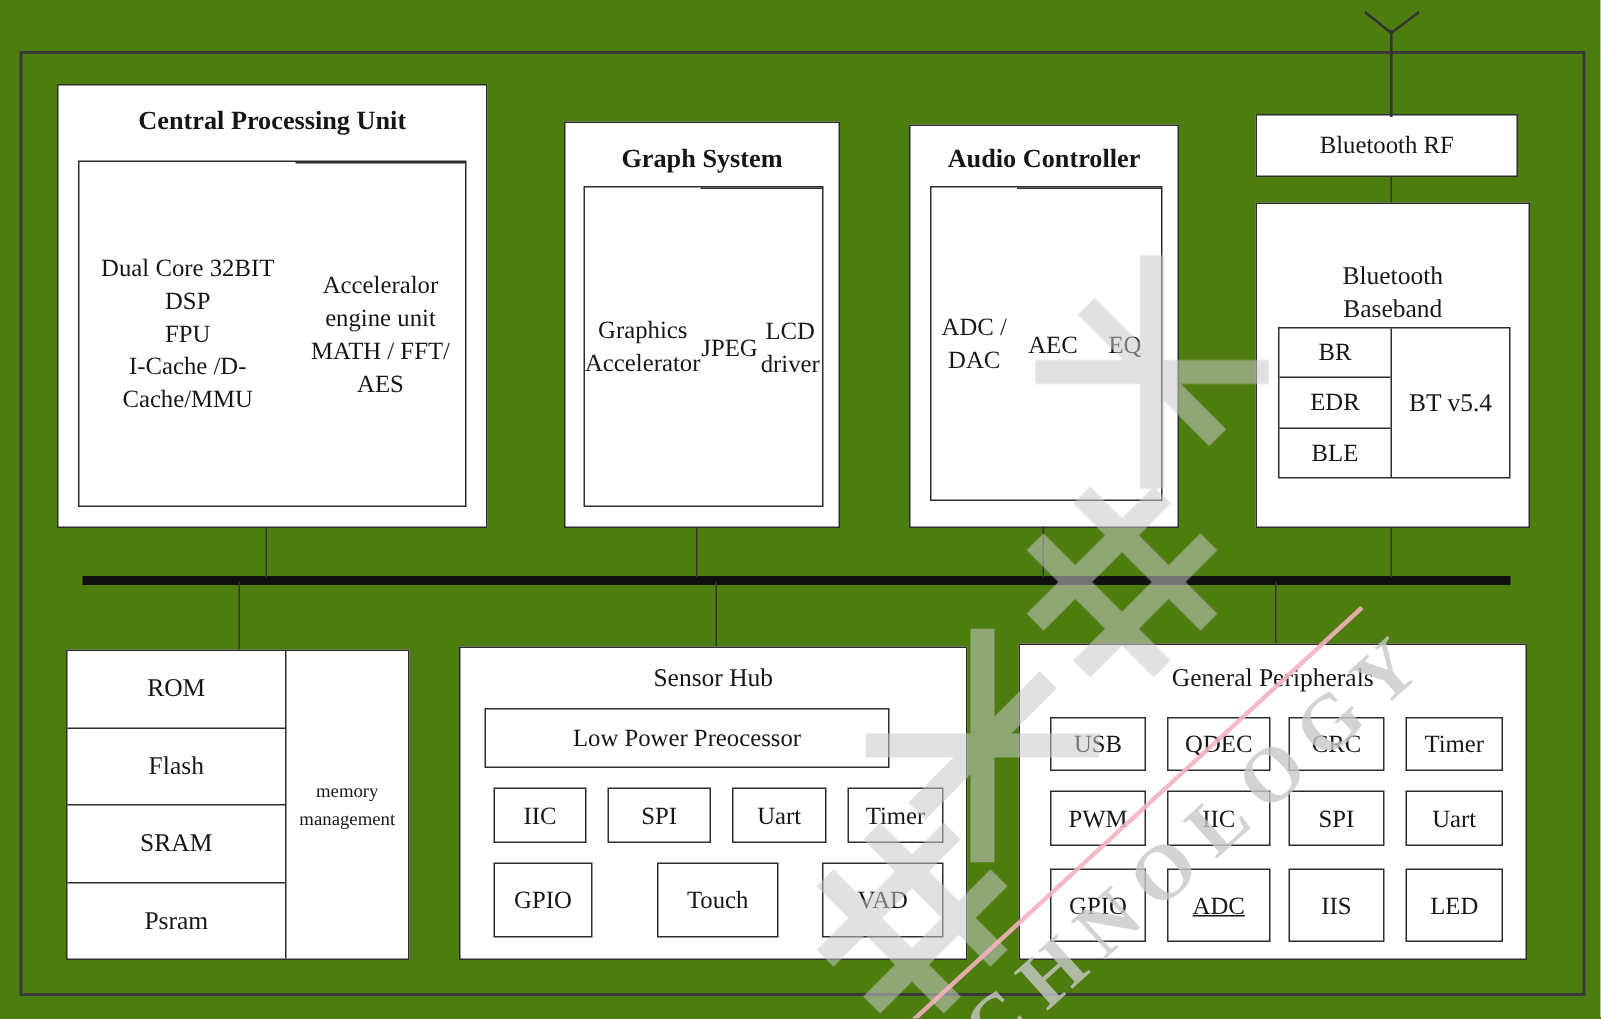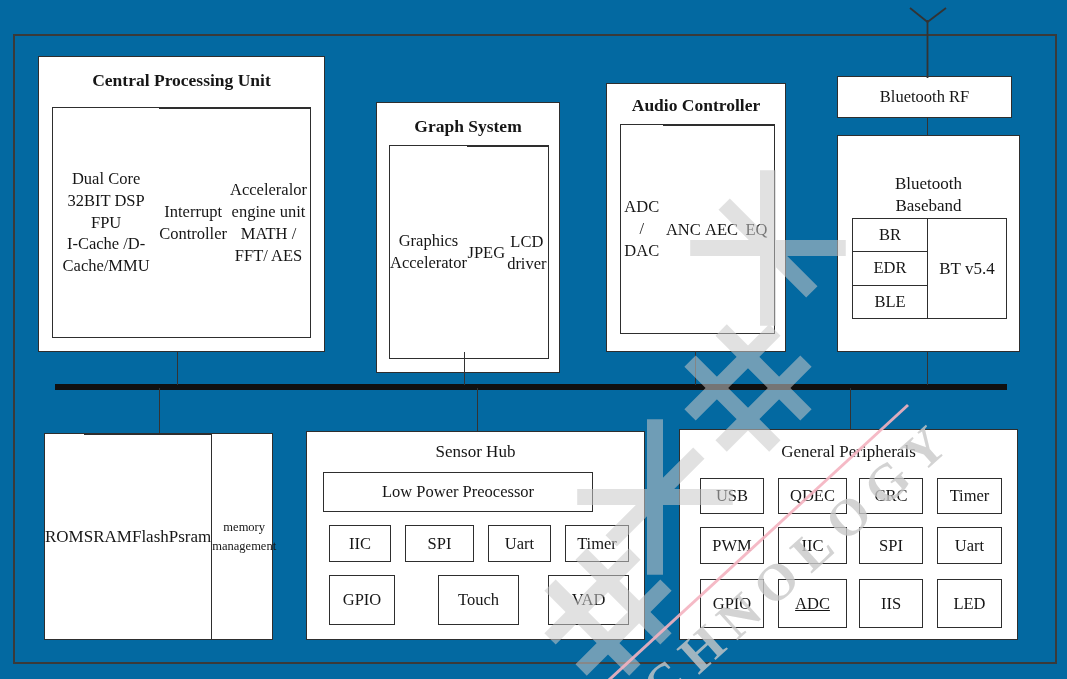"Central Processing Unit" .canvas { background: #0369a1 -> #4d7c0f }
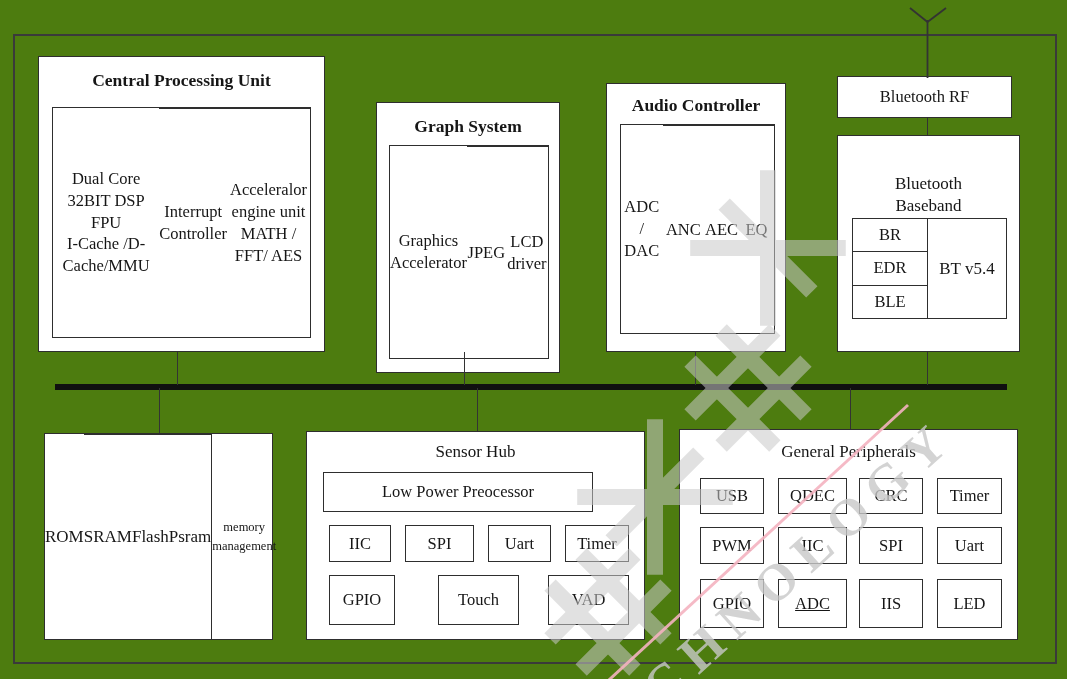"Graph System" div.block { margin-top: 21px -> none }
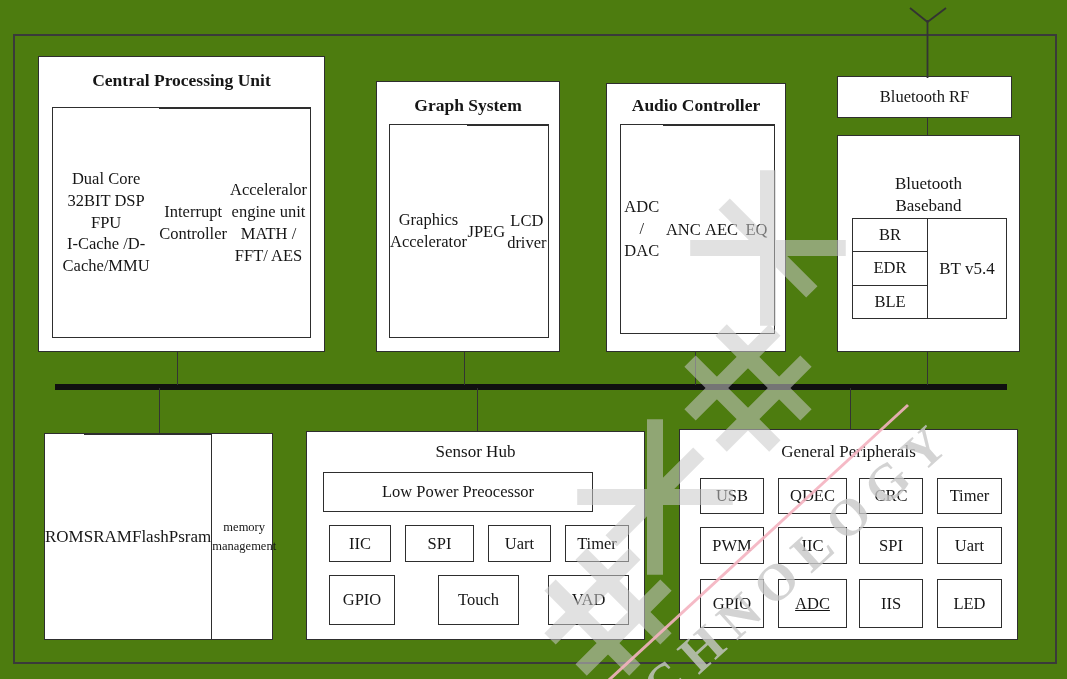"Interrupt Controller" div.cell { html: <div>Interrupt Controller</div> -> none }
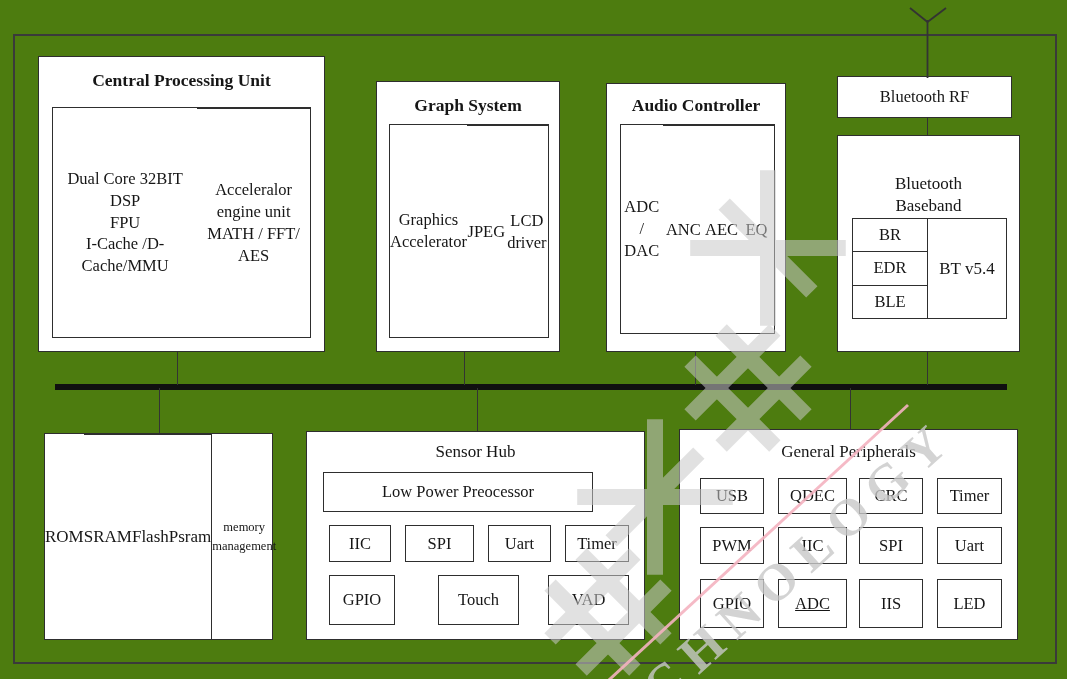"ANC" div.cell { html: <div>ANC</div> -> none }
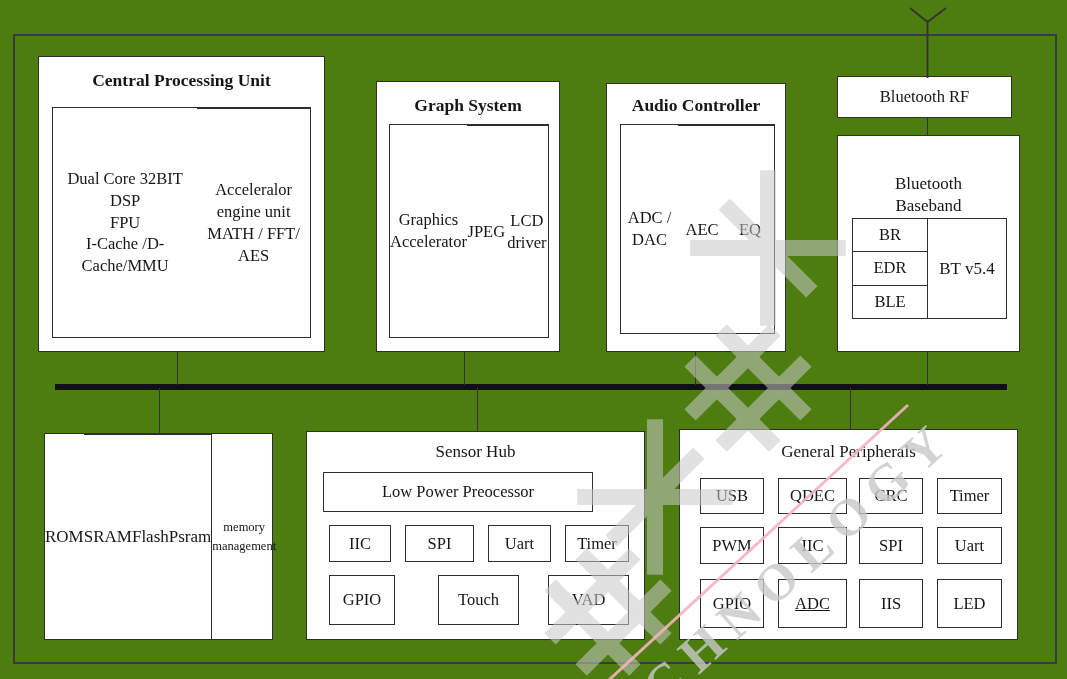"ROM" .mem-left { flex-direction: row -> column }
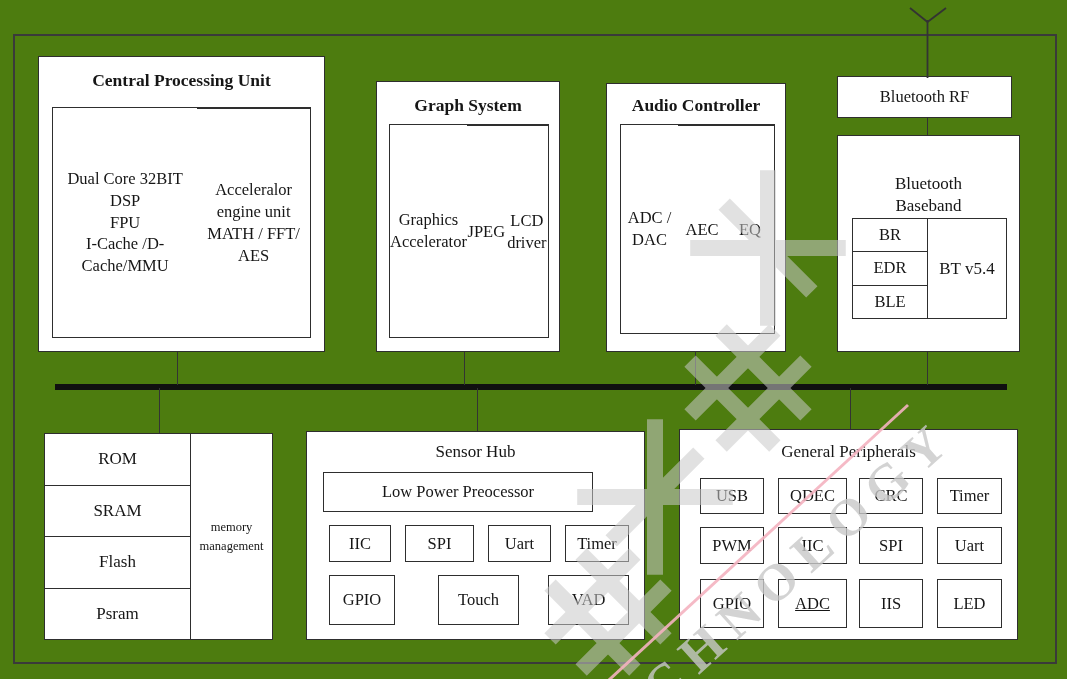"SRAM" div.cell { order: before "Flash" -> after "Flash" }
